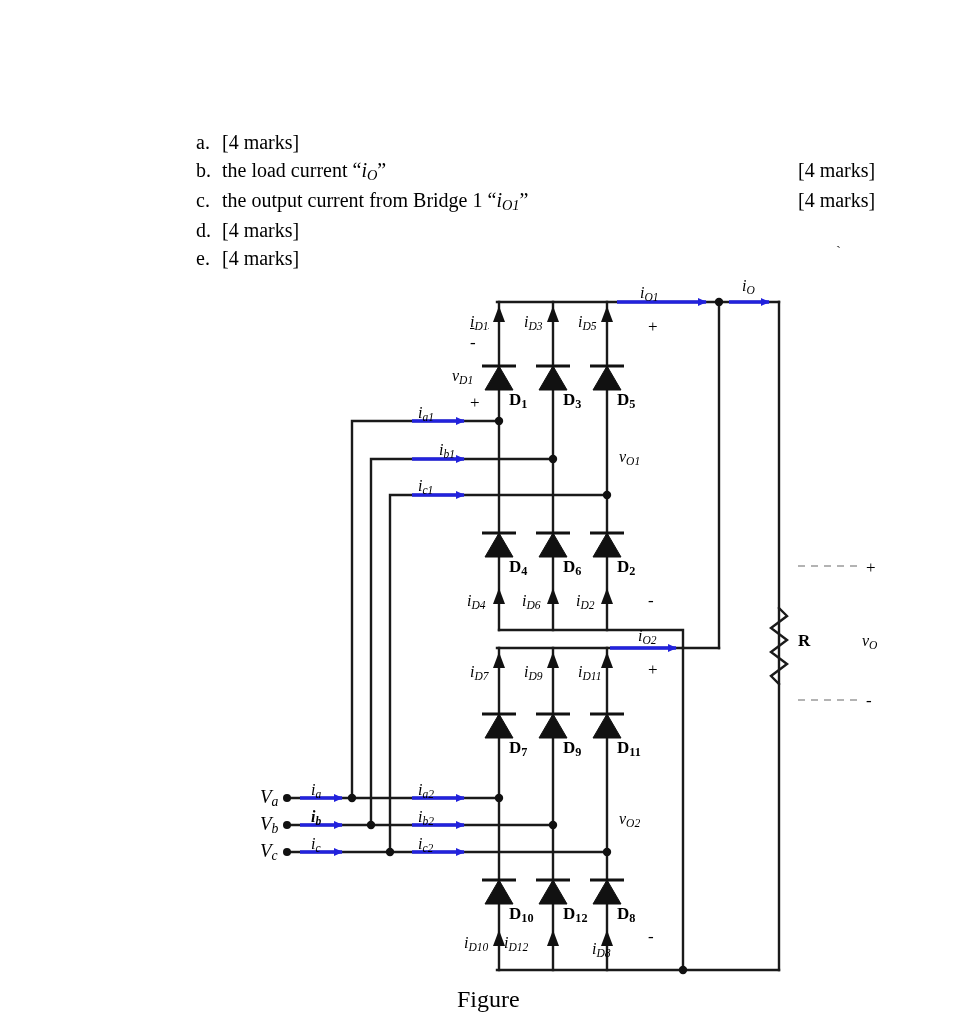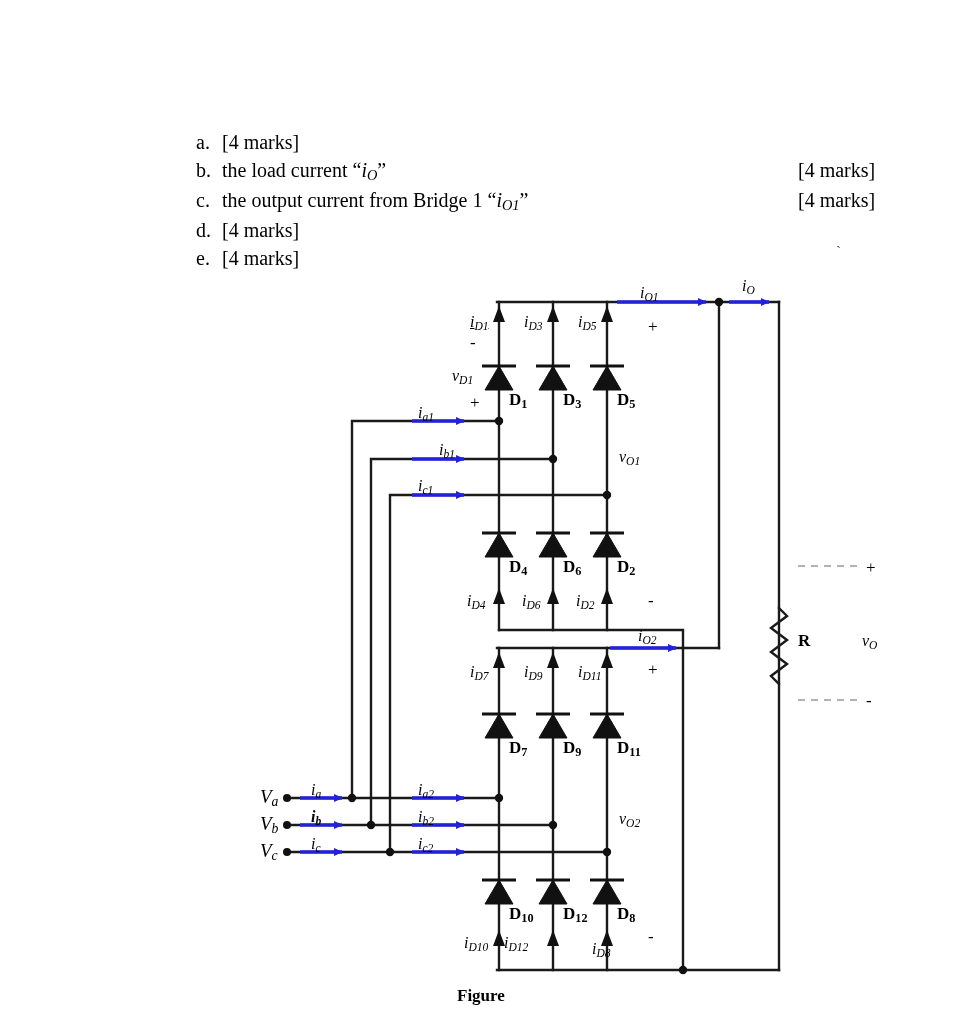"Figure" .figcap { font-size: 17px -> 24px; font-weight: bold -> normal }
